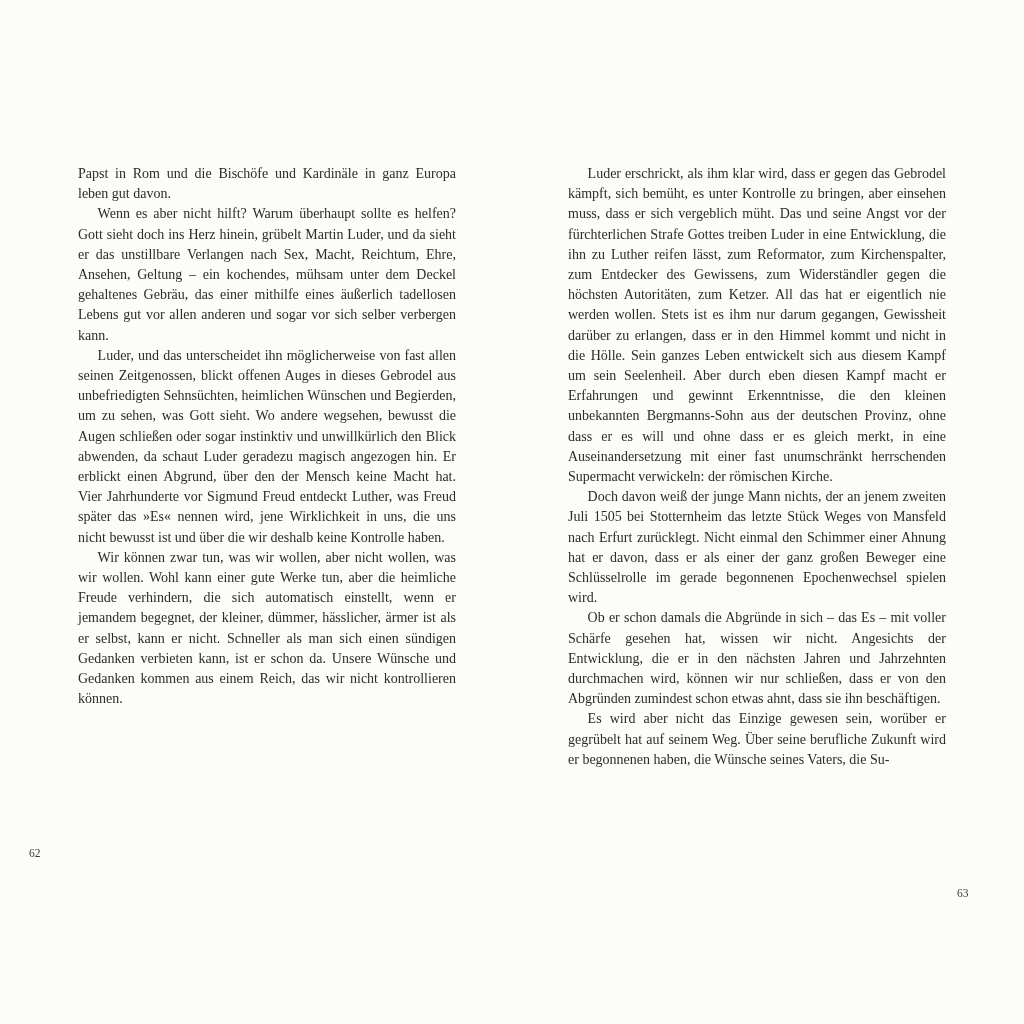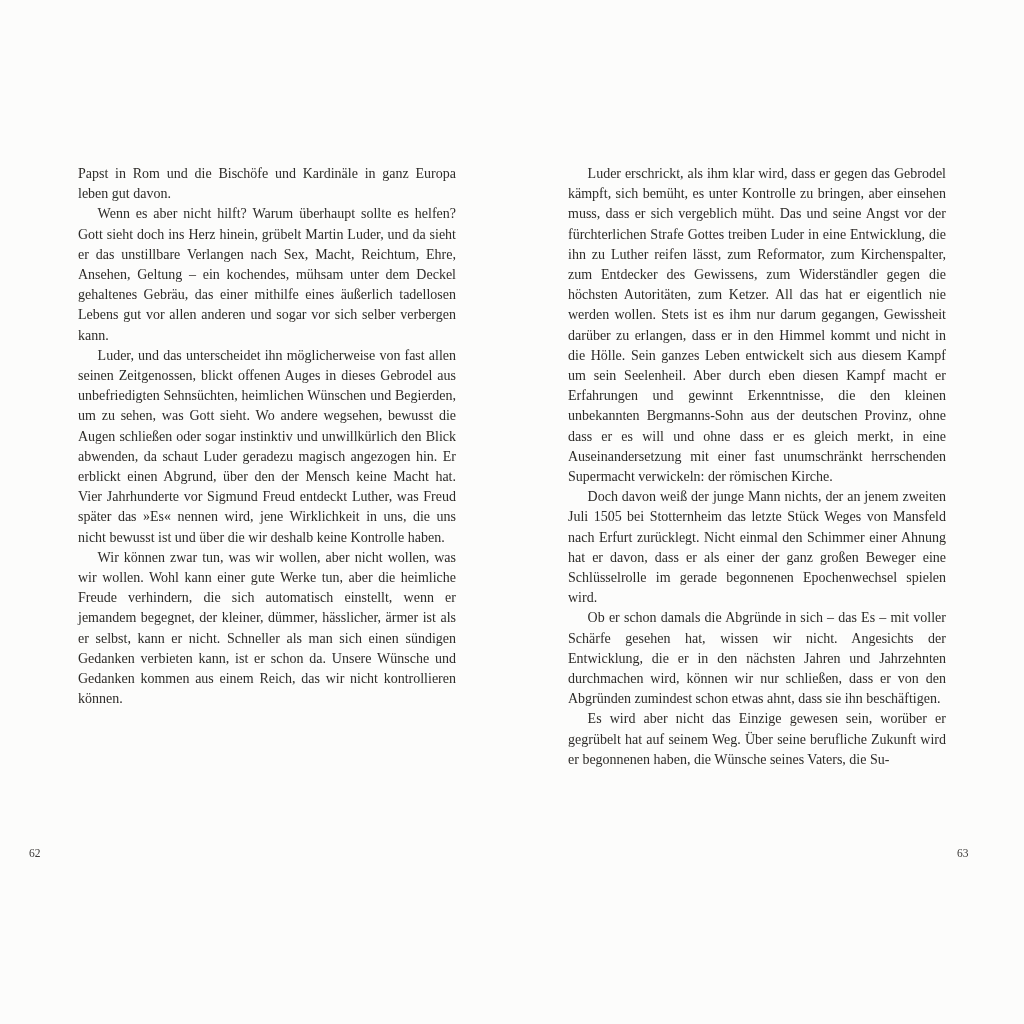"63" .page-number.pn-right { margin-top: none -> 40px }
